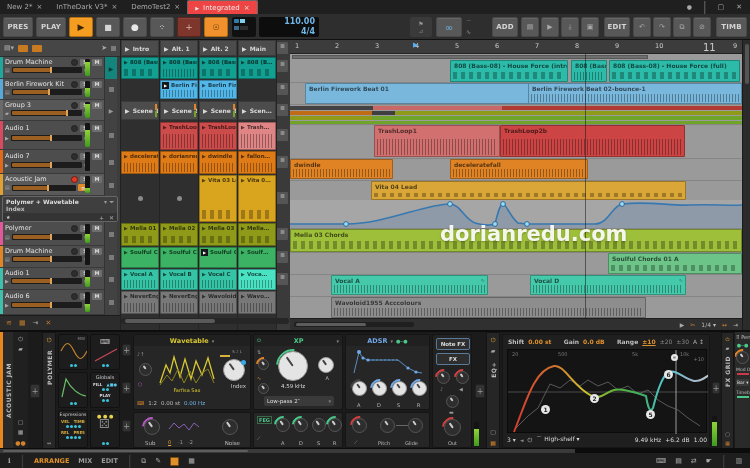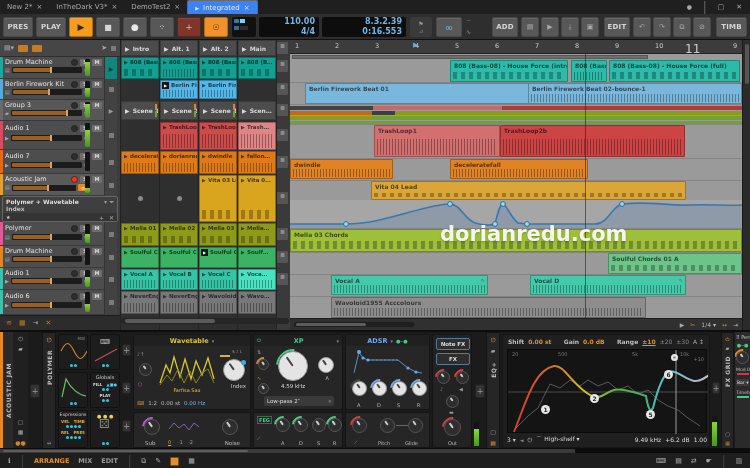"Integrated" .tab.active { background: #3b82f6 -> #ef4444 }
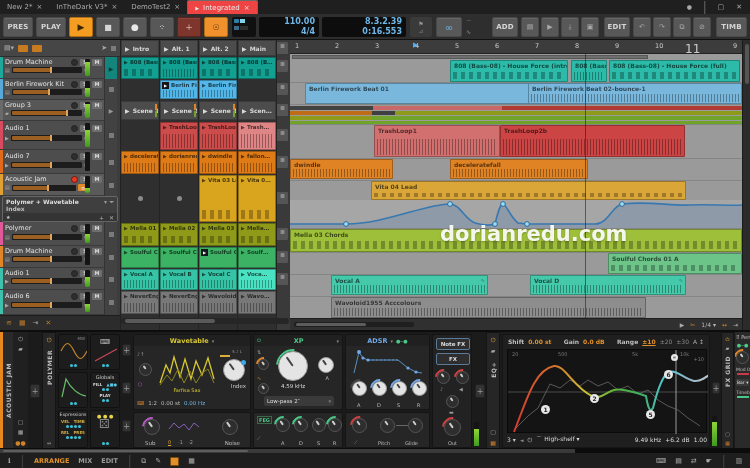"8.3.2.39" div.disp { html: <div> <span>8.3.2.39</span> <span>0:16.553</span> </div> -> none }
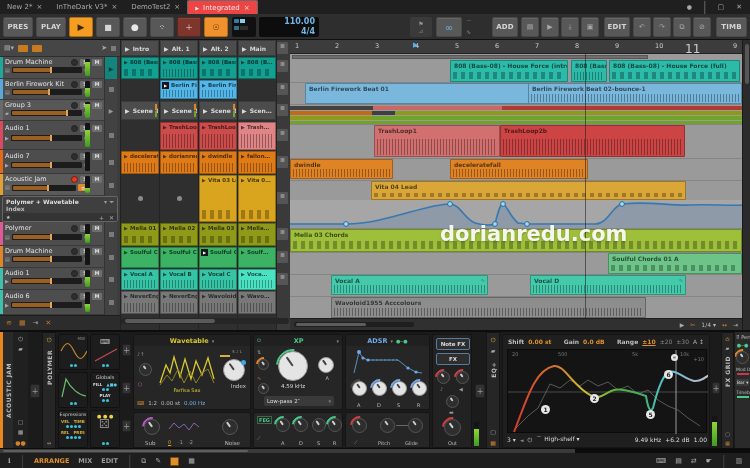"11" span.abs { font-size: 12px -> 10px; left: 395px -> 413px }
